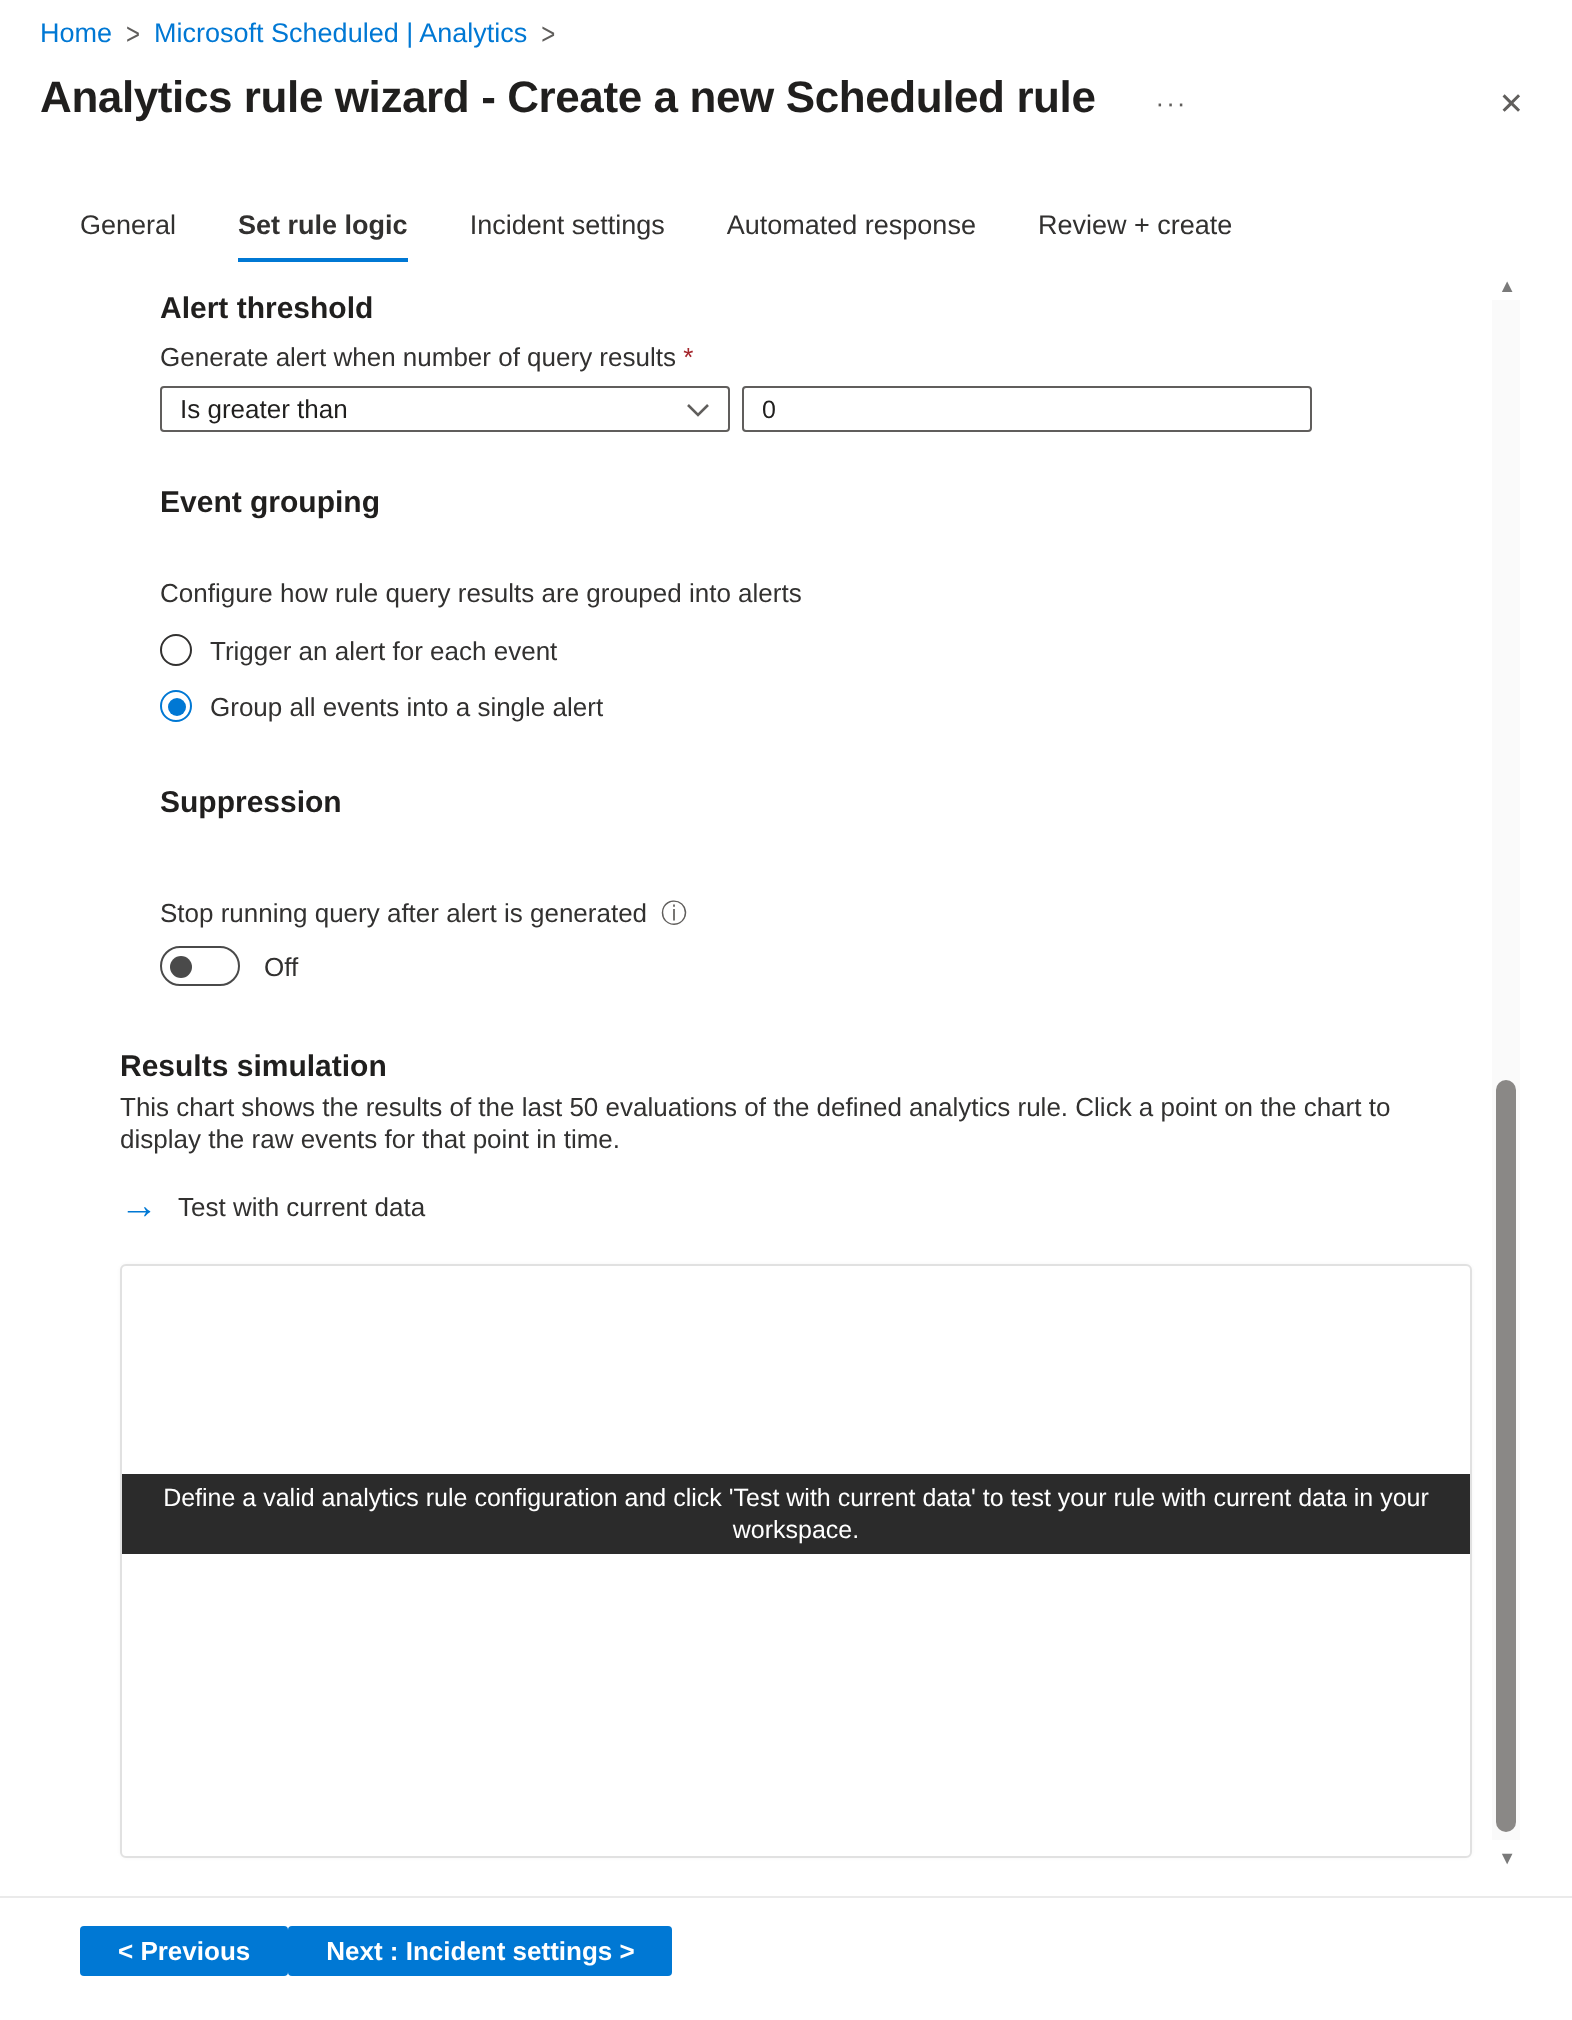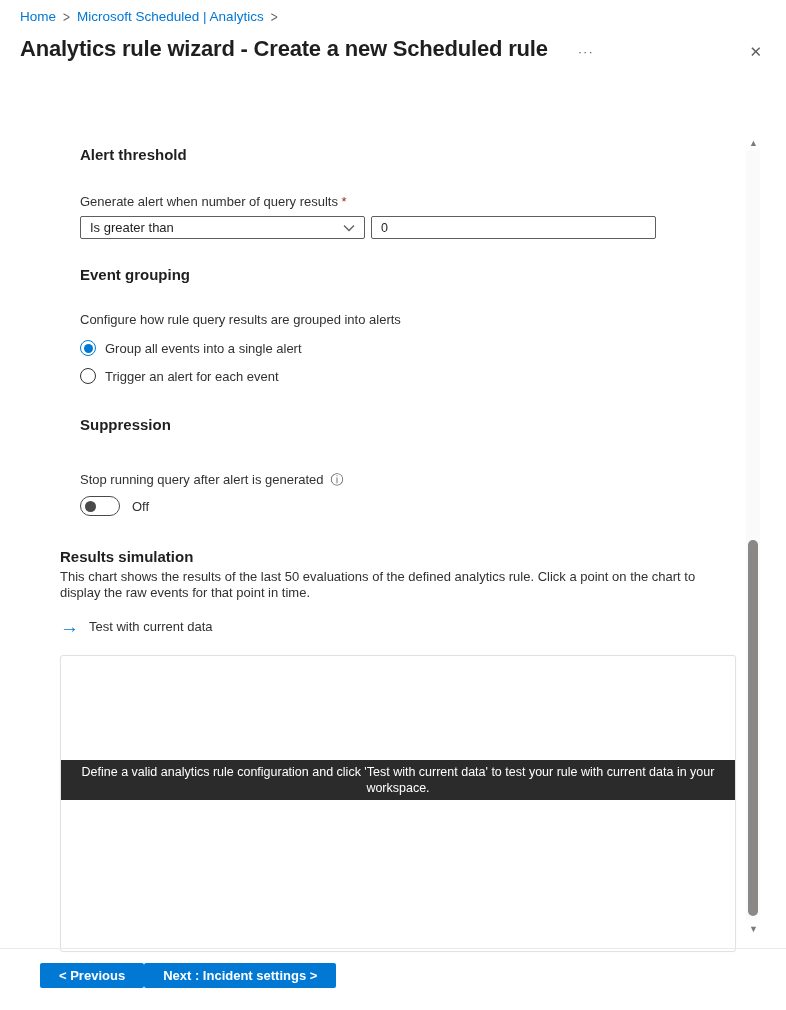"General" div.tabs { html: none -> <div> <div>General</div> <div>Set rule logic</div> <div>Incident settings</div> <div>Automated response</div> <div>Review + create</div> </div> }
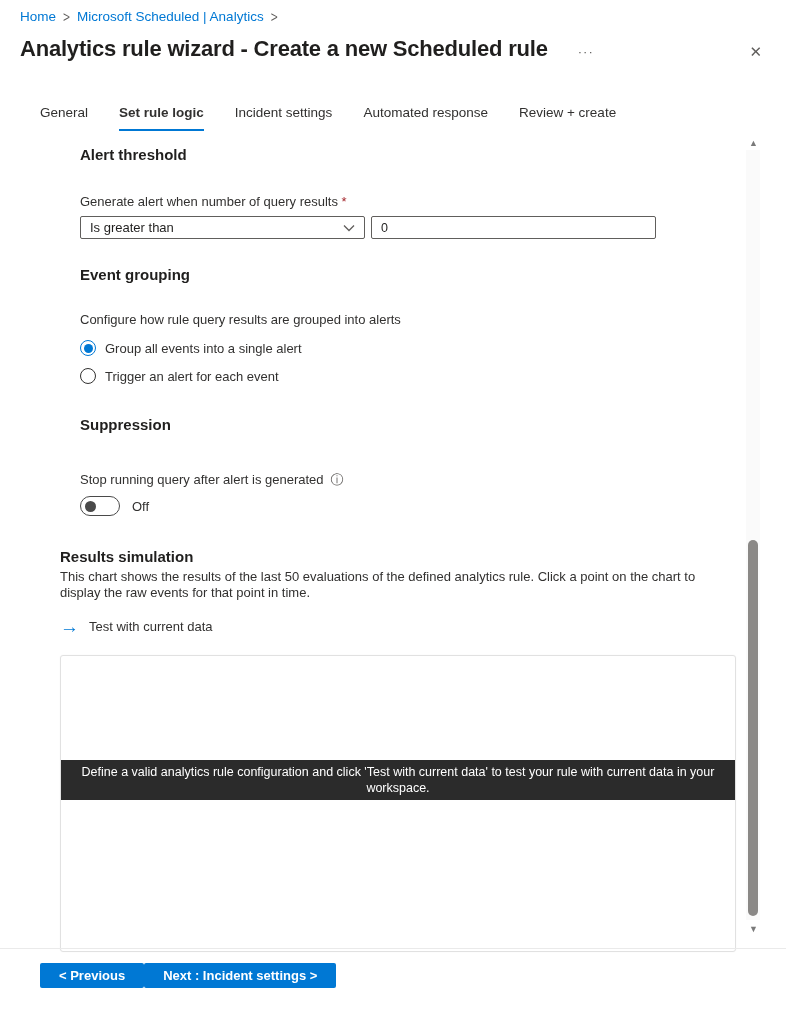"Generate alert when number of" .field-label { margin-top: 31px -> 8px }
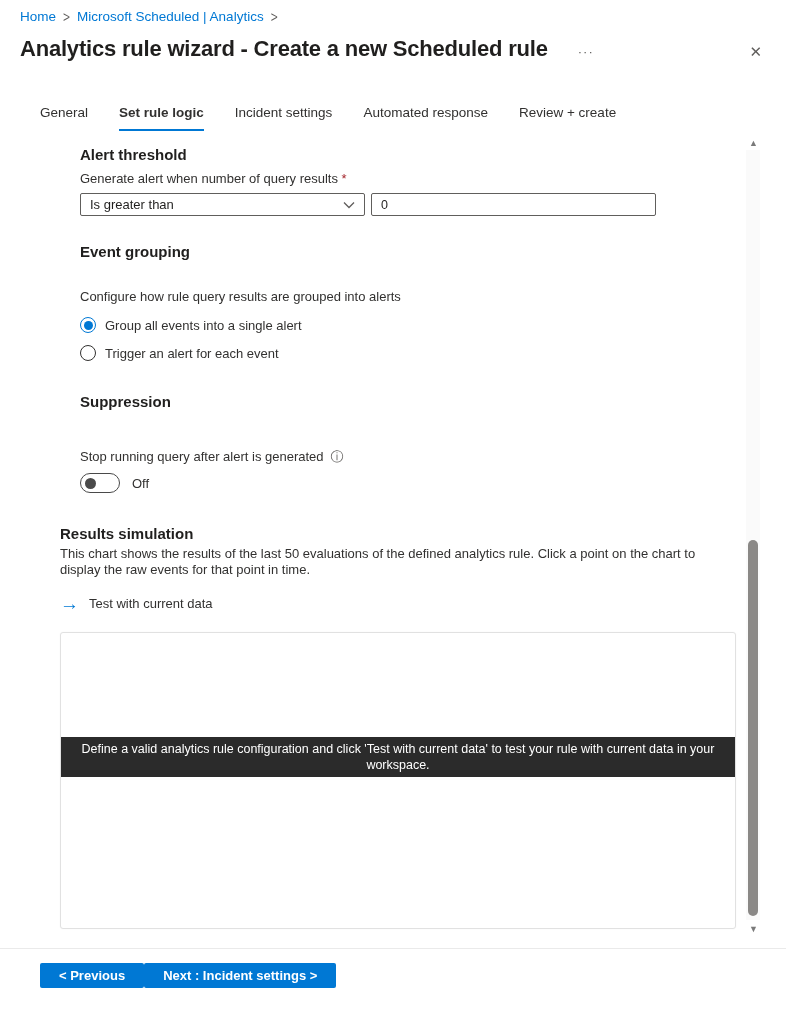"Group all events into a" div.radio-row { order: before "Trigger an alert for each" -> after "Trigger an alert for each" }
